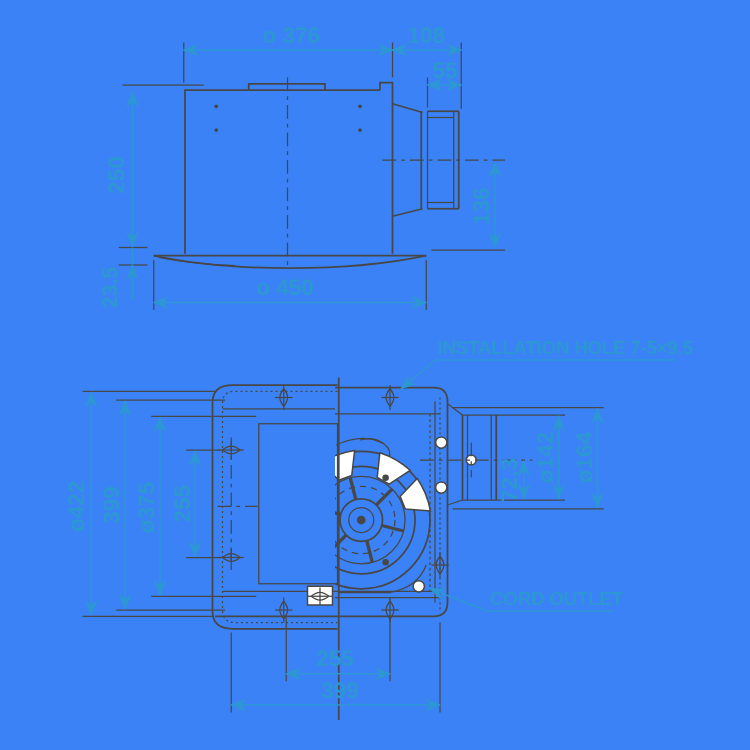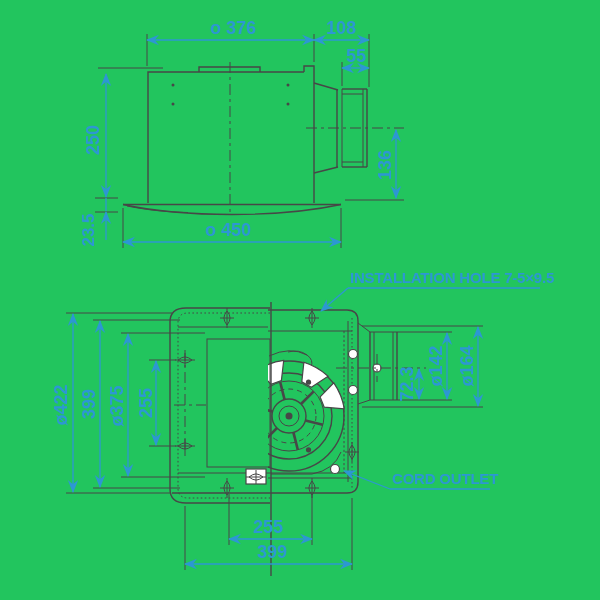"o 376" .canvas { background: #22c55e -> #3b82f6 }
